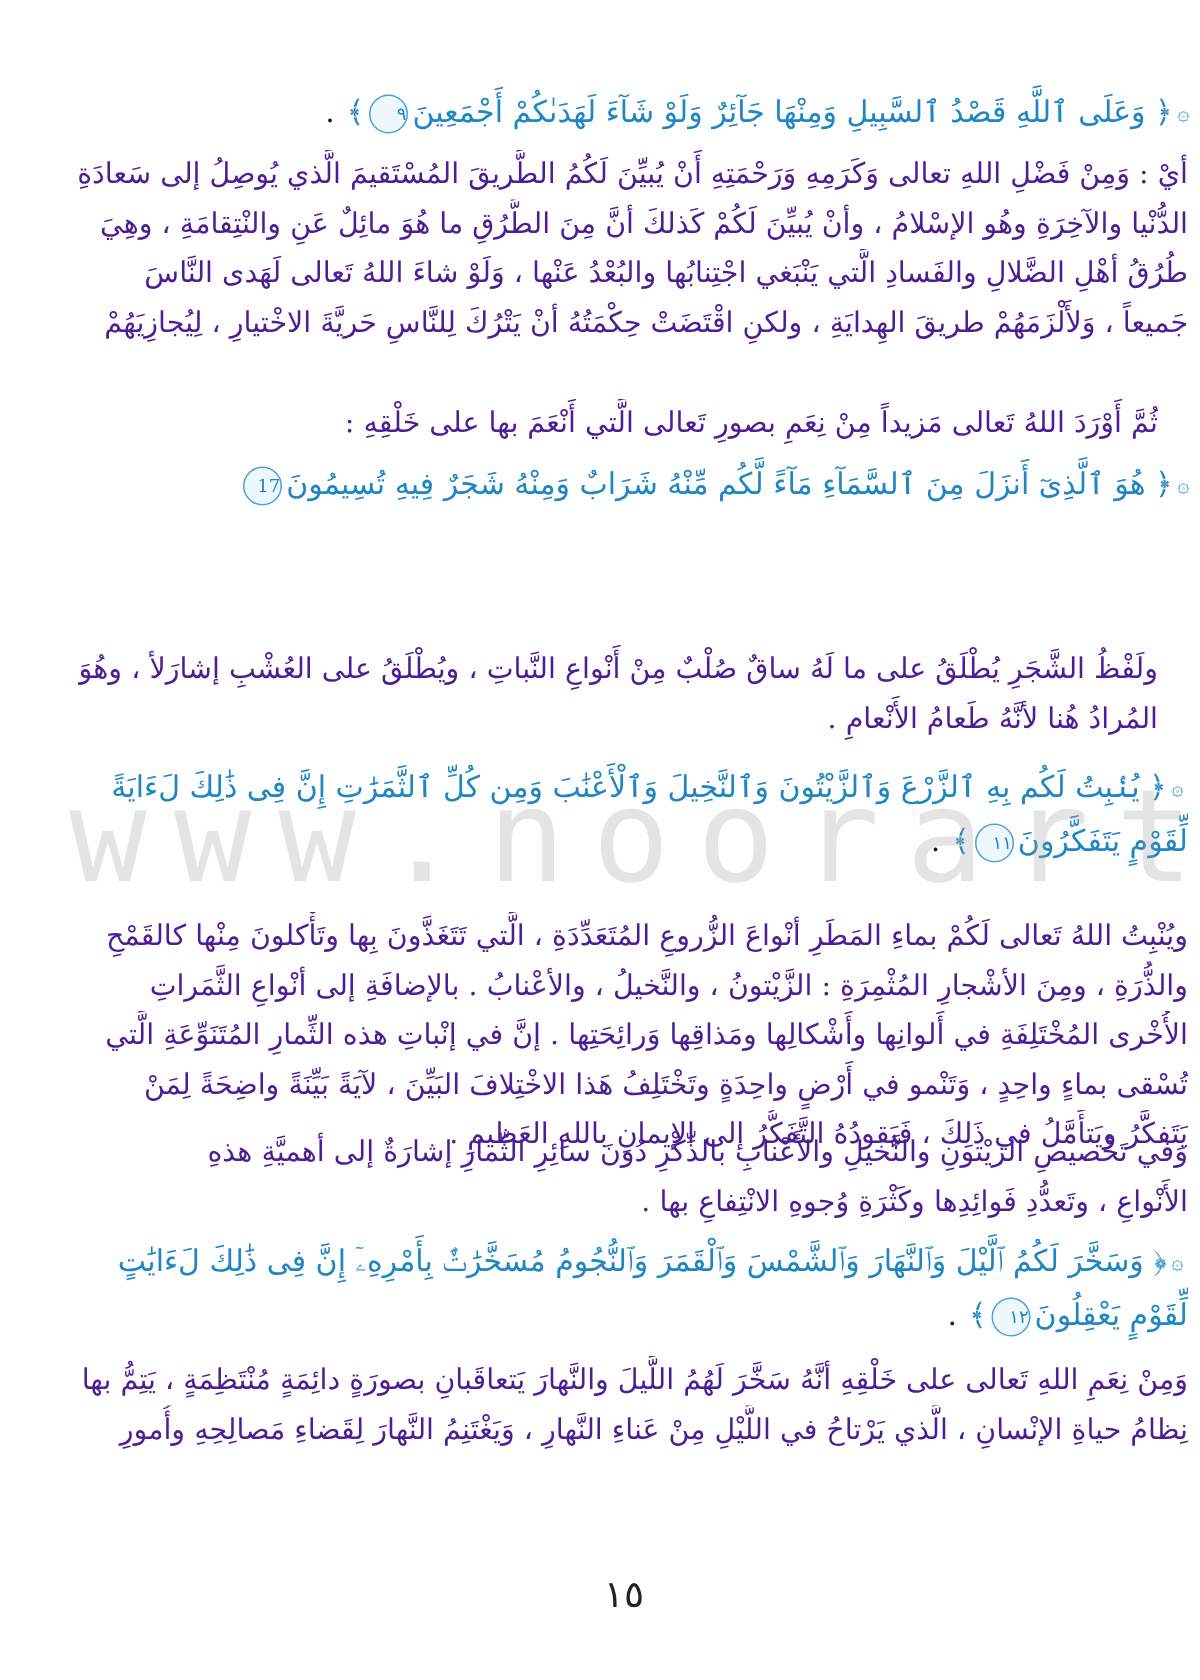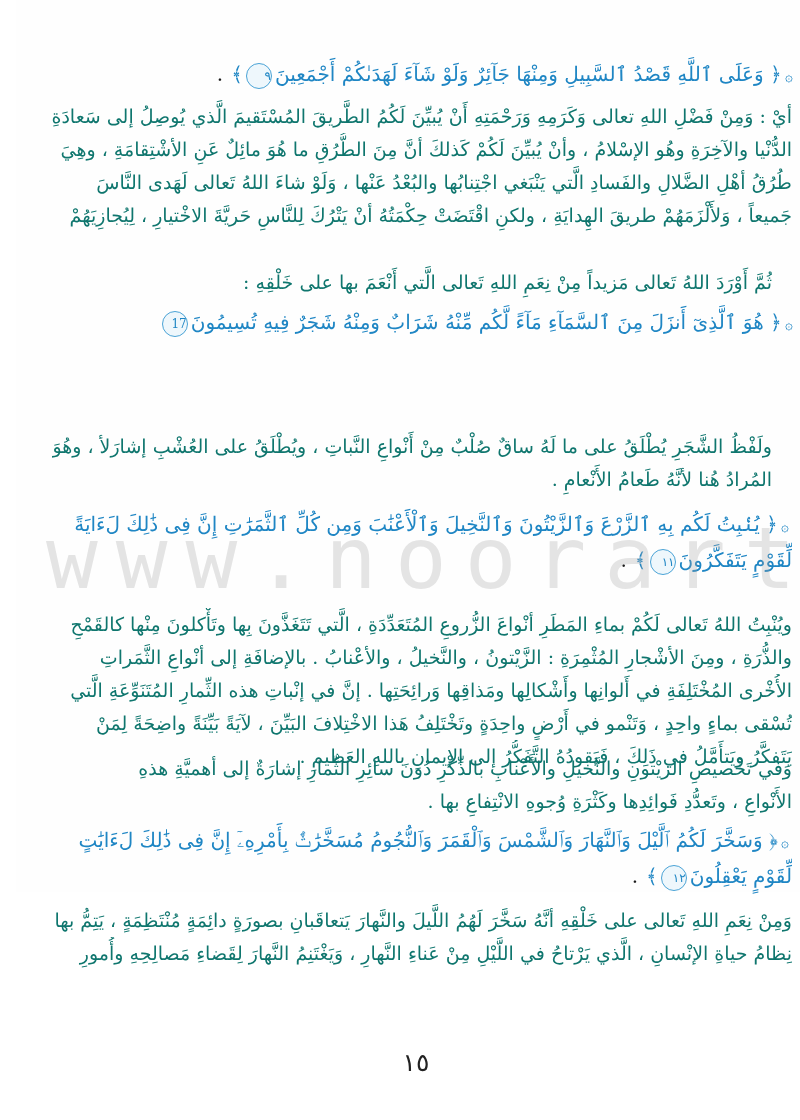"أيْ : وَمِنْ فَضْلِ اللهِ" .block { color: #0f766e -> #4c1d95 }
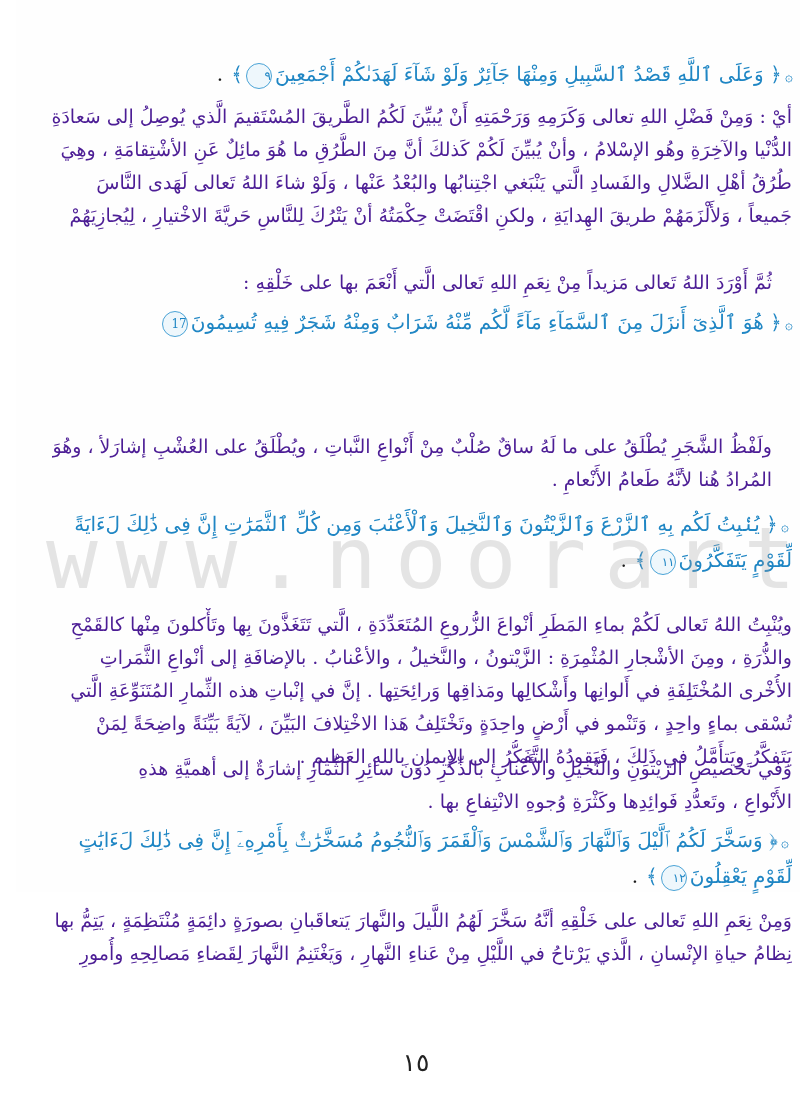"الدُّنْيا والآخِرَةِ وهُو الإسْلامُ ،" span.line { text: الأشْتِقامَةِ -> والنْتِقامَةِ }
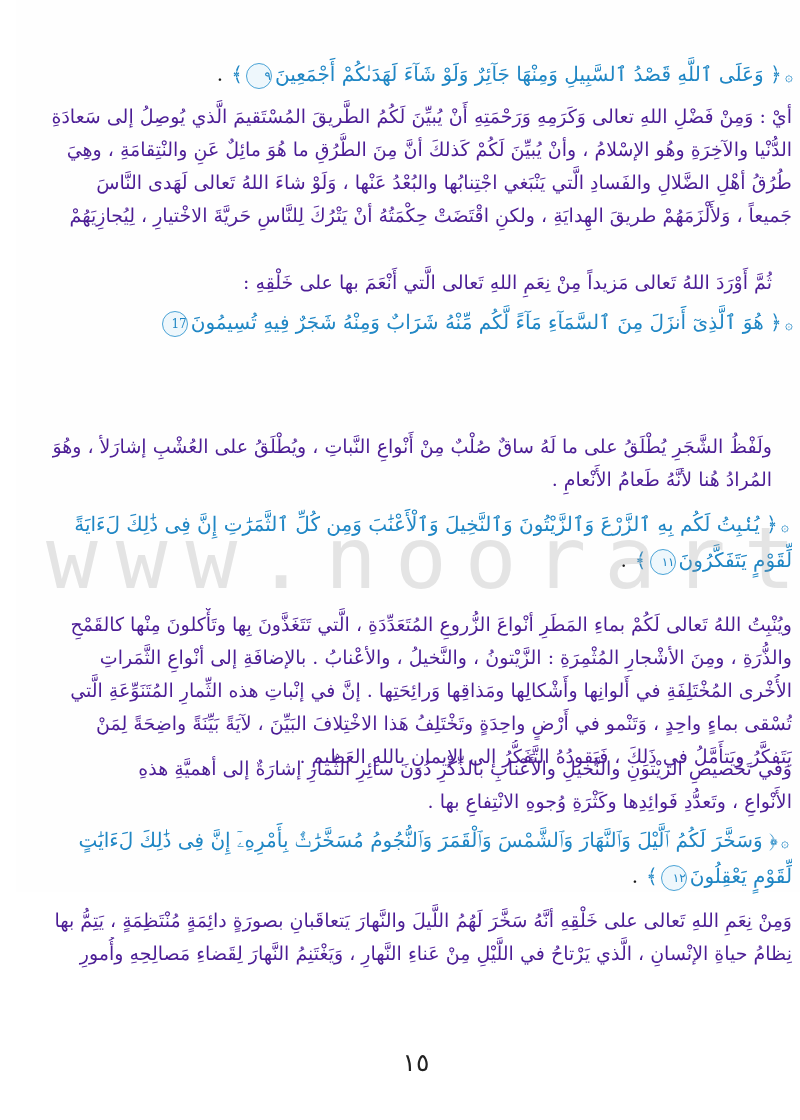"ثُمَّ أَوْرَدَ اللهُ تَعالى مَزيداً" span.line { text: اللهِ -> بصورِ }
